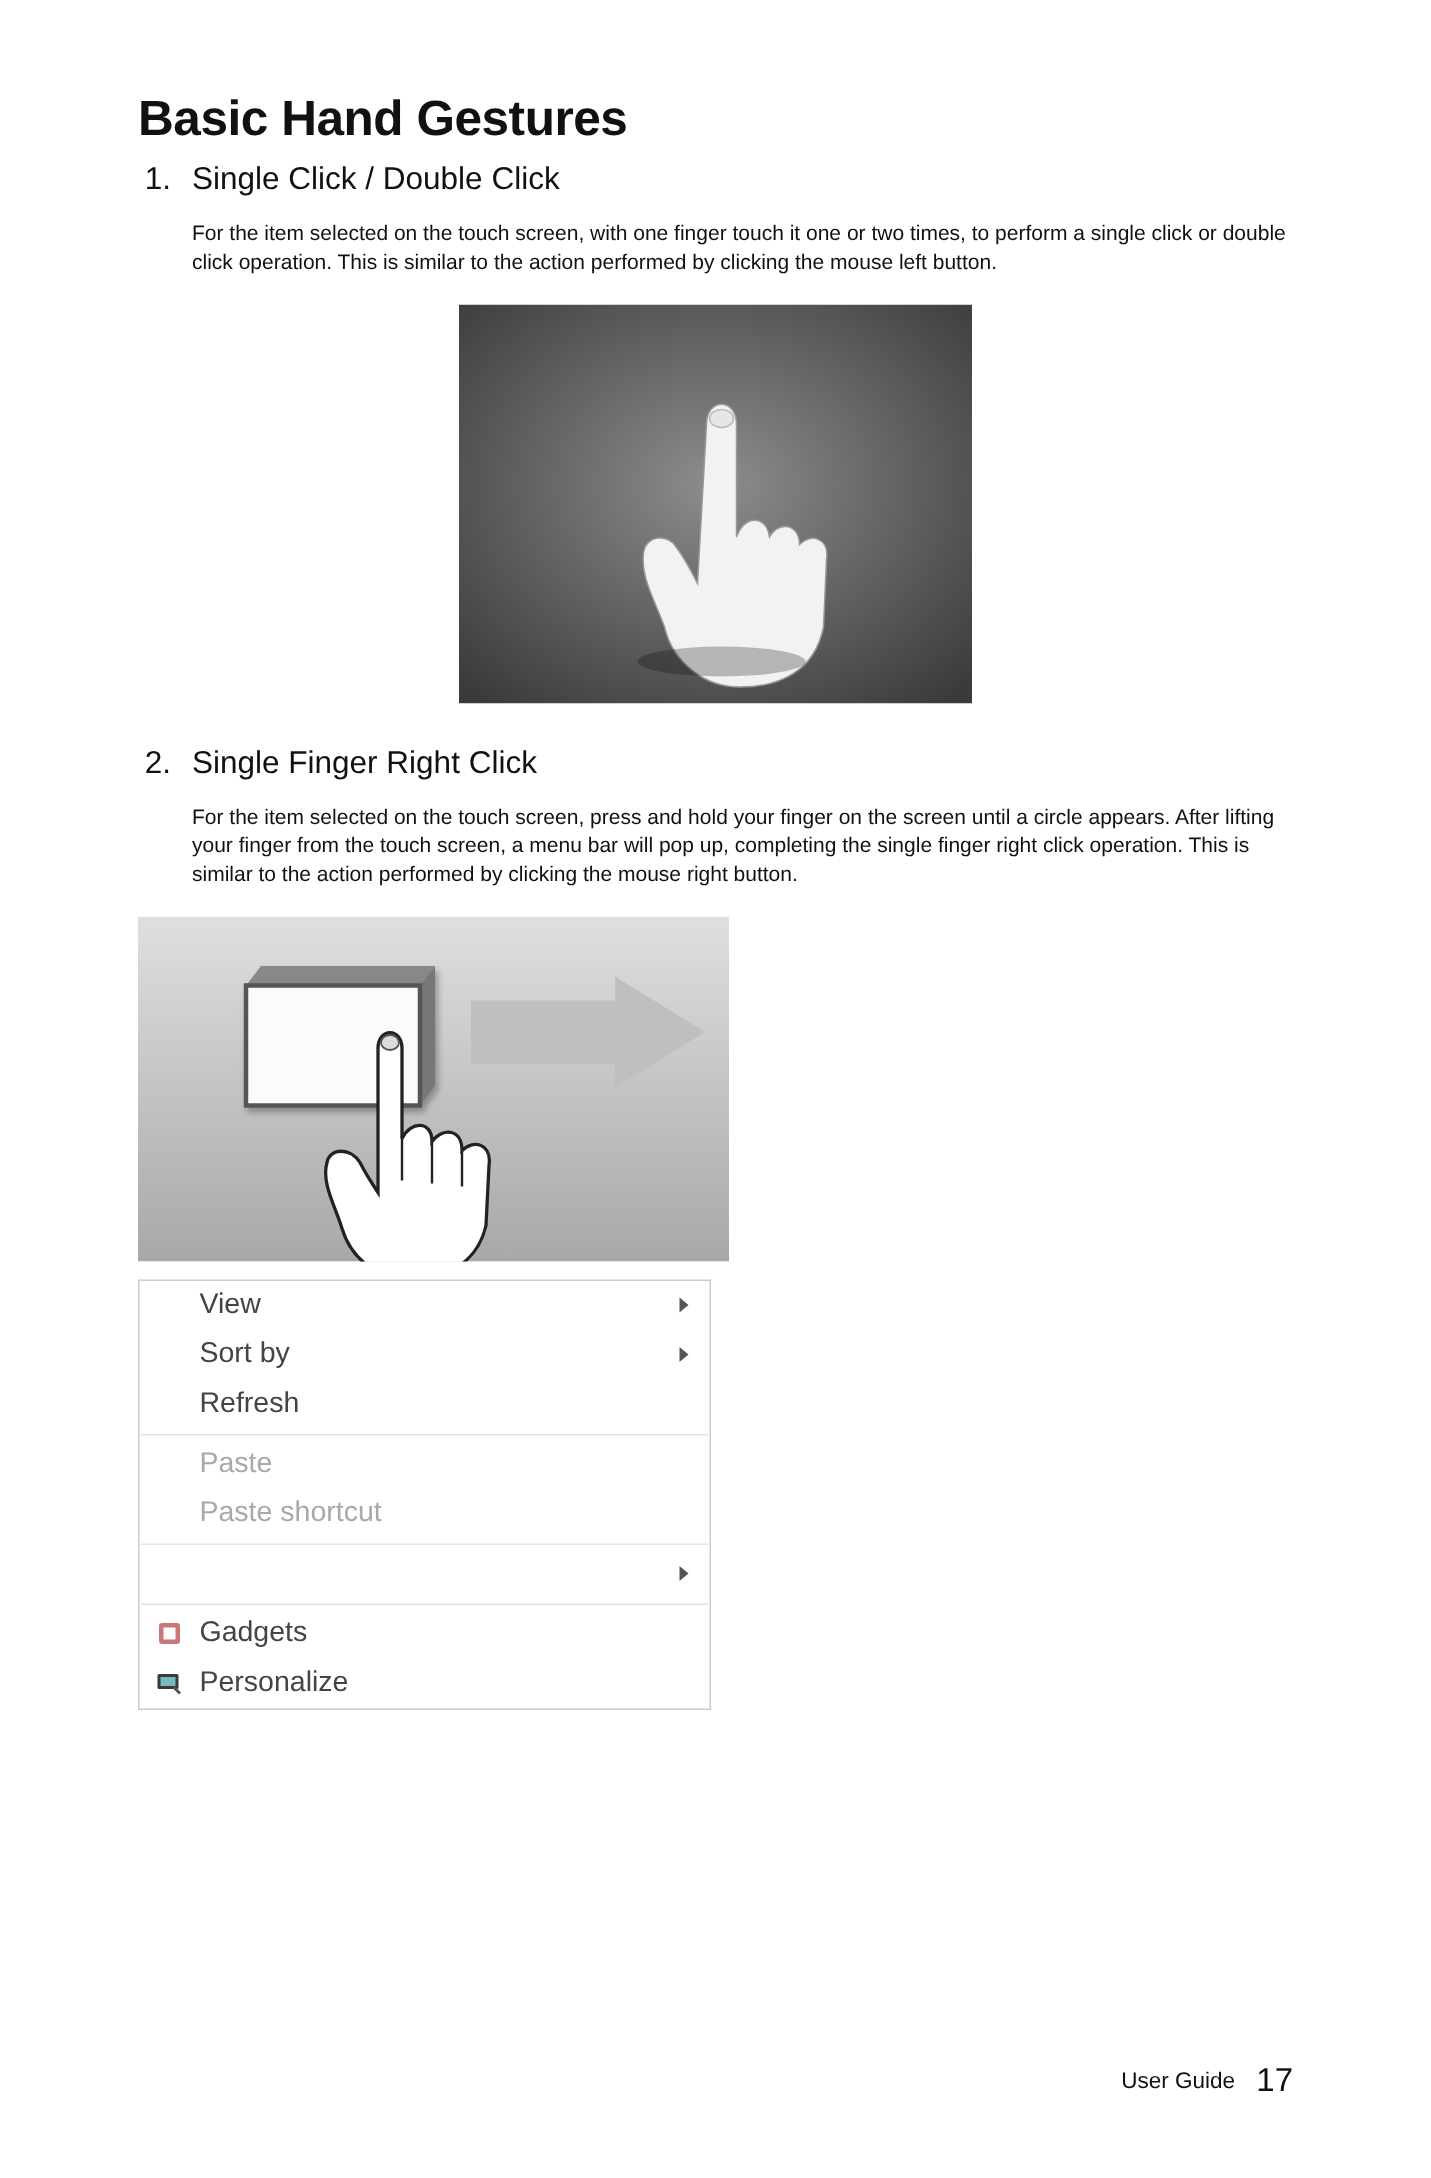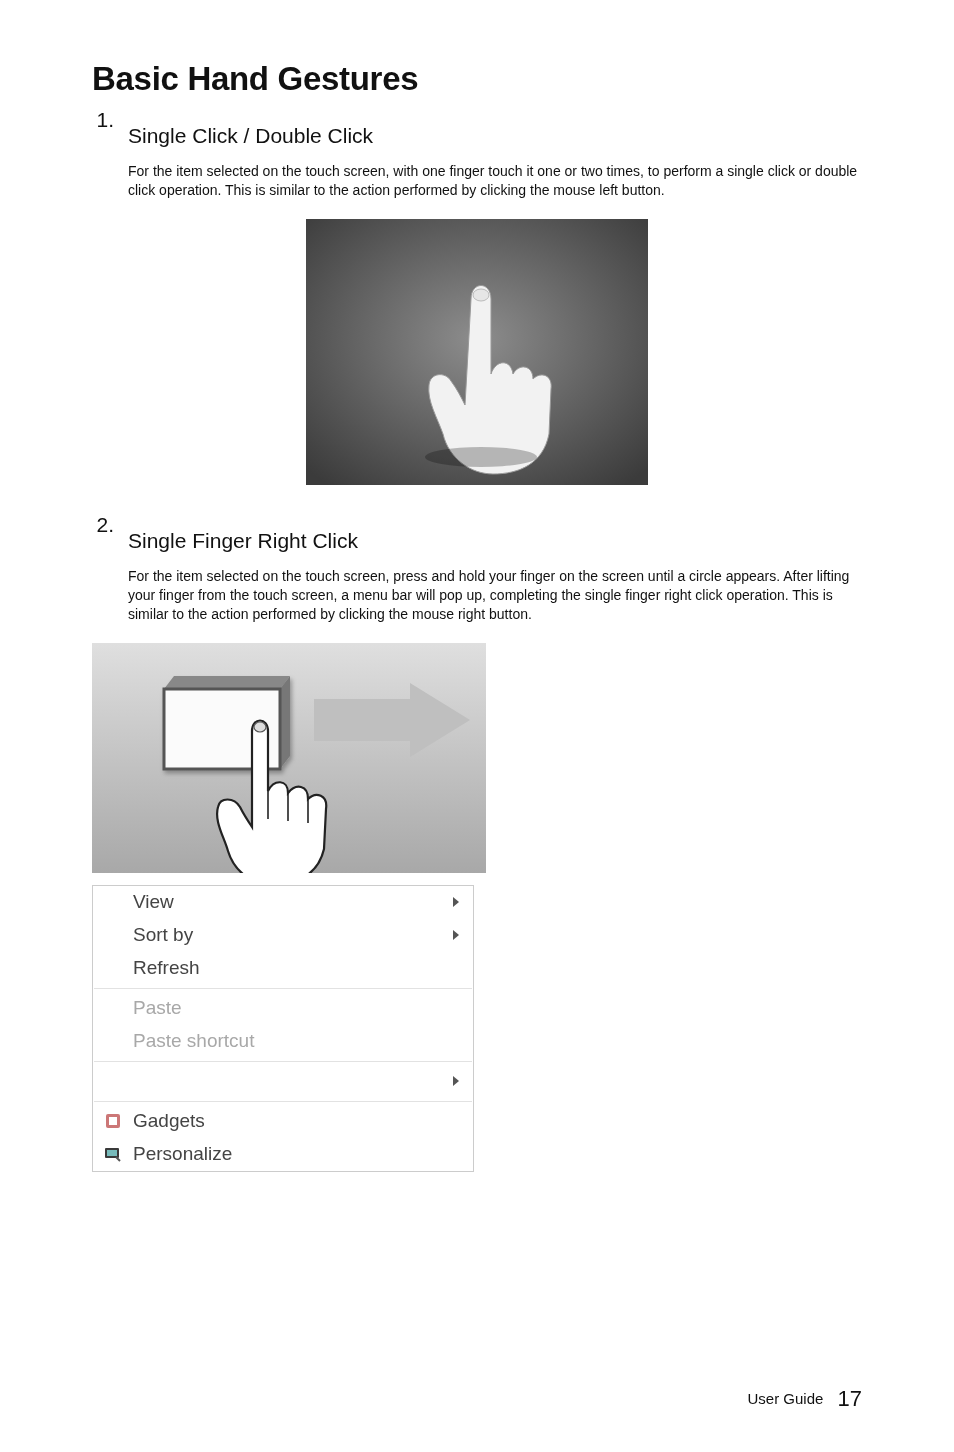"Single Click / Double Click" .list-body { margin-top: 16px -> none }
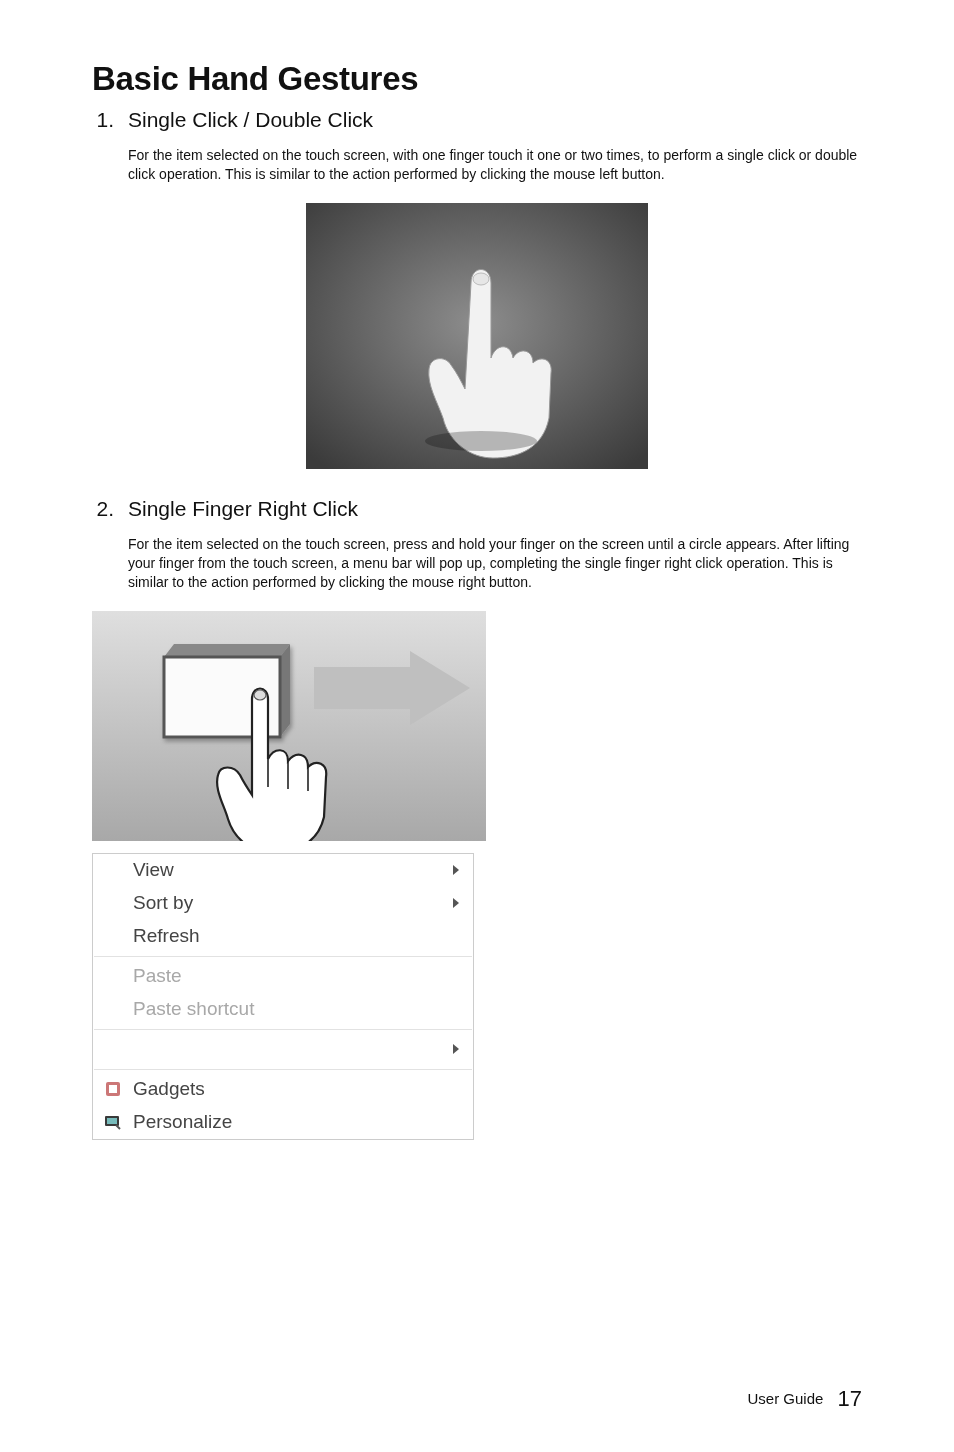"User Guide 17" .footer { bottom: 40px -> 52px }
